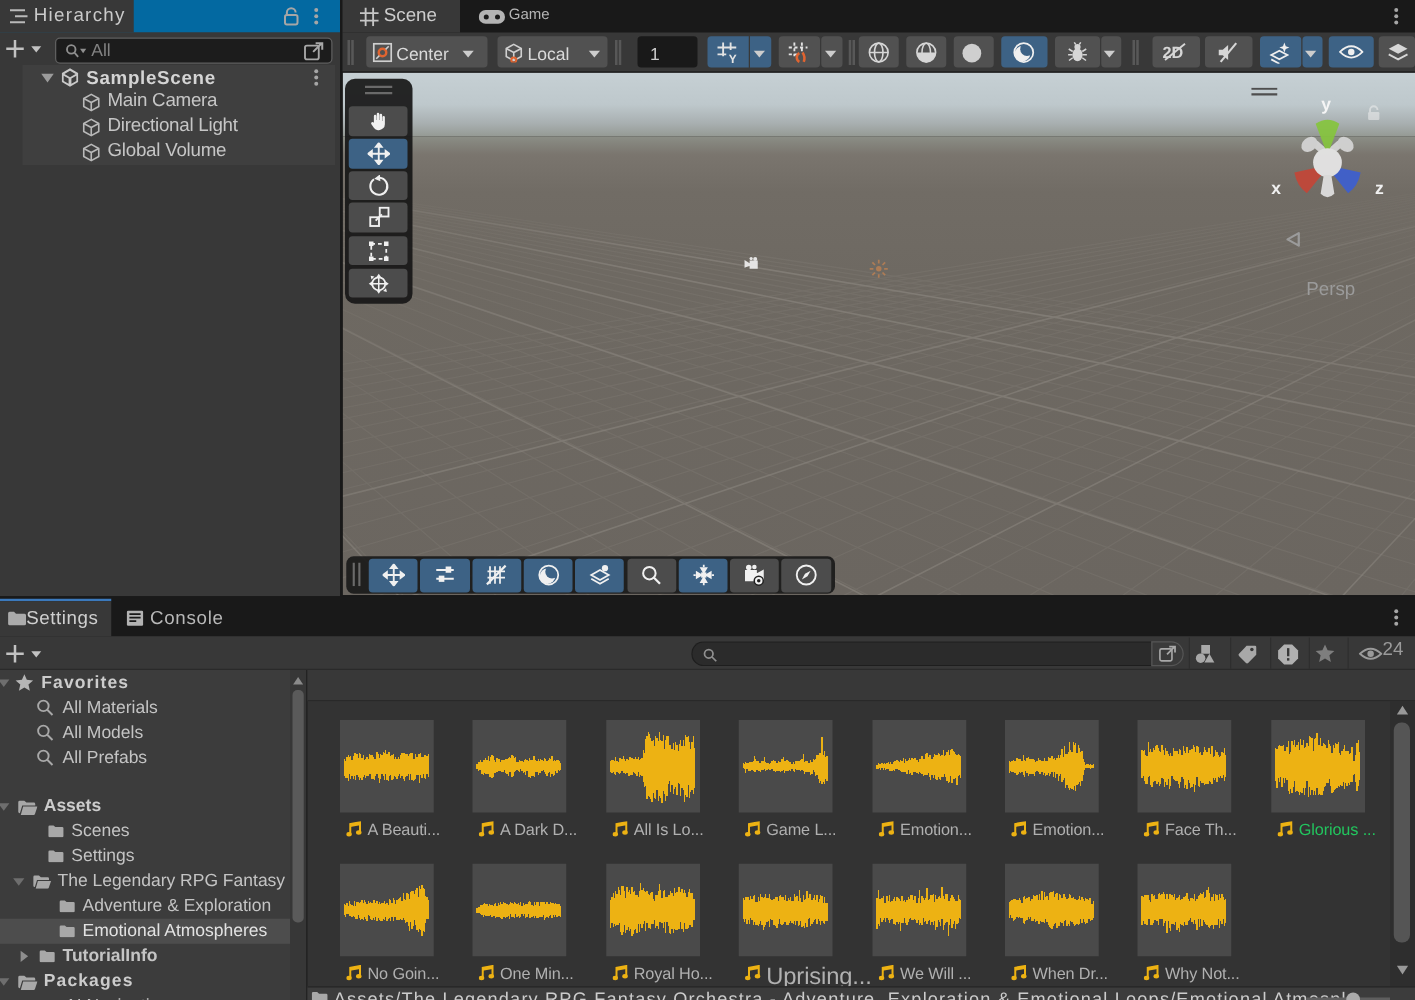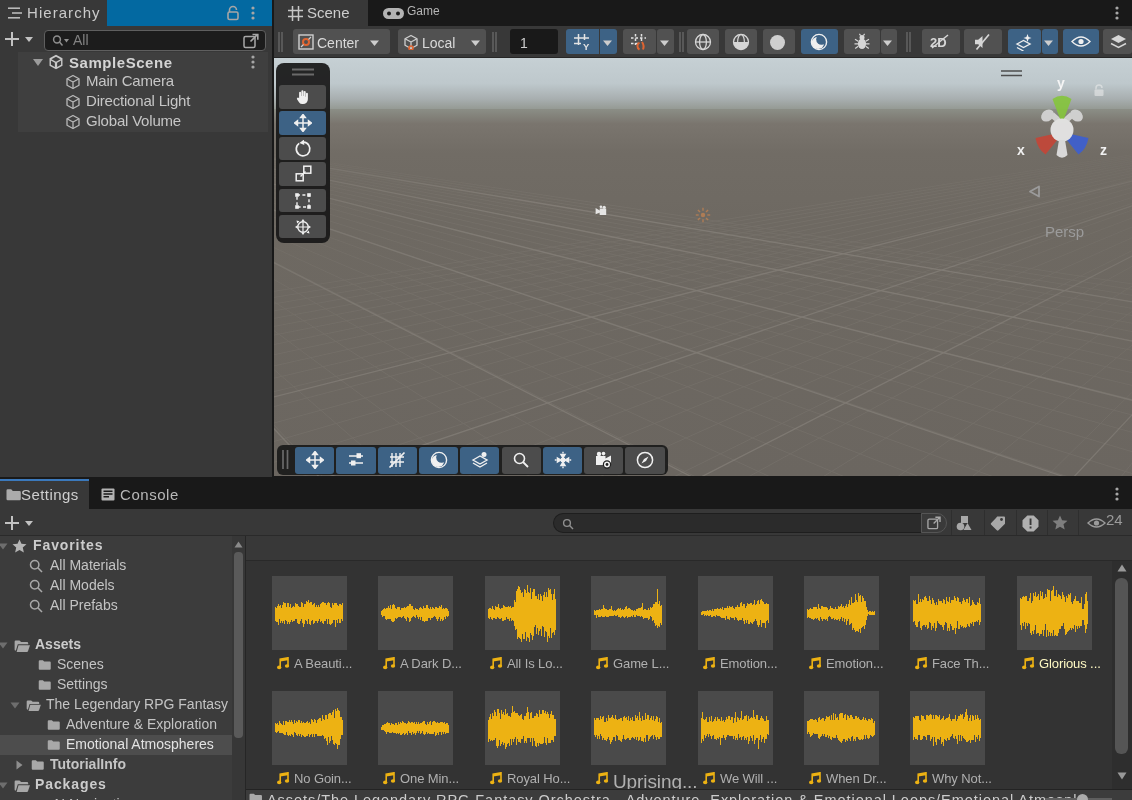"Glorious ..." div.txt { color: #fef9c3 -> #22c55e }
